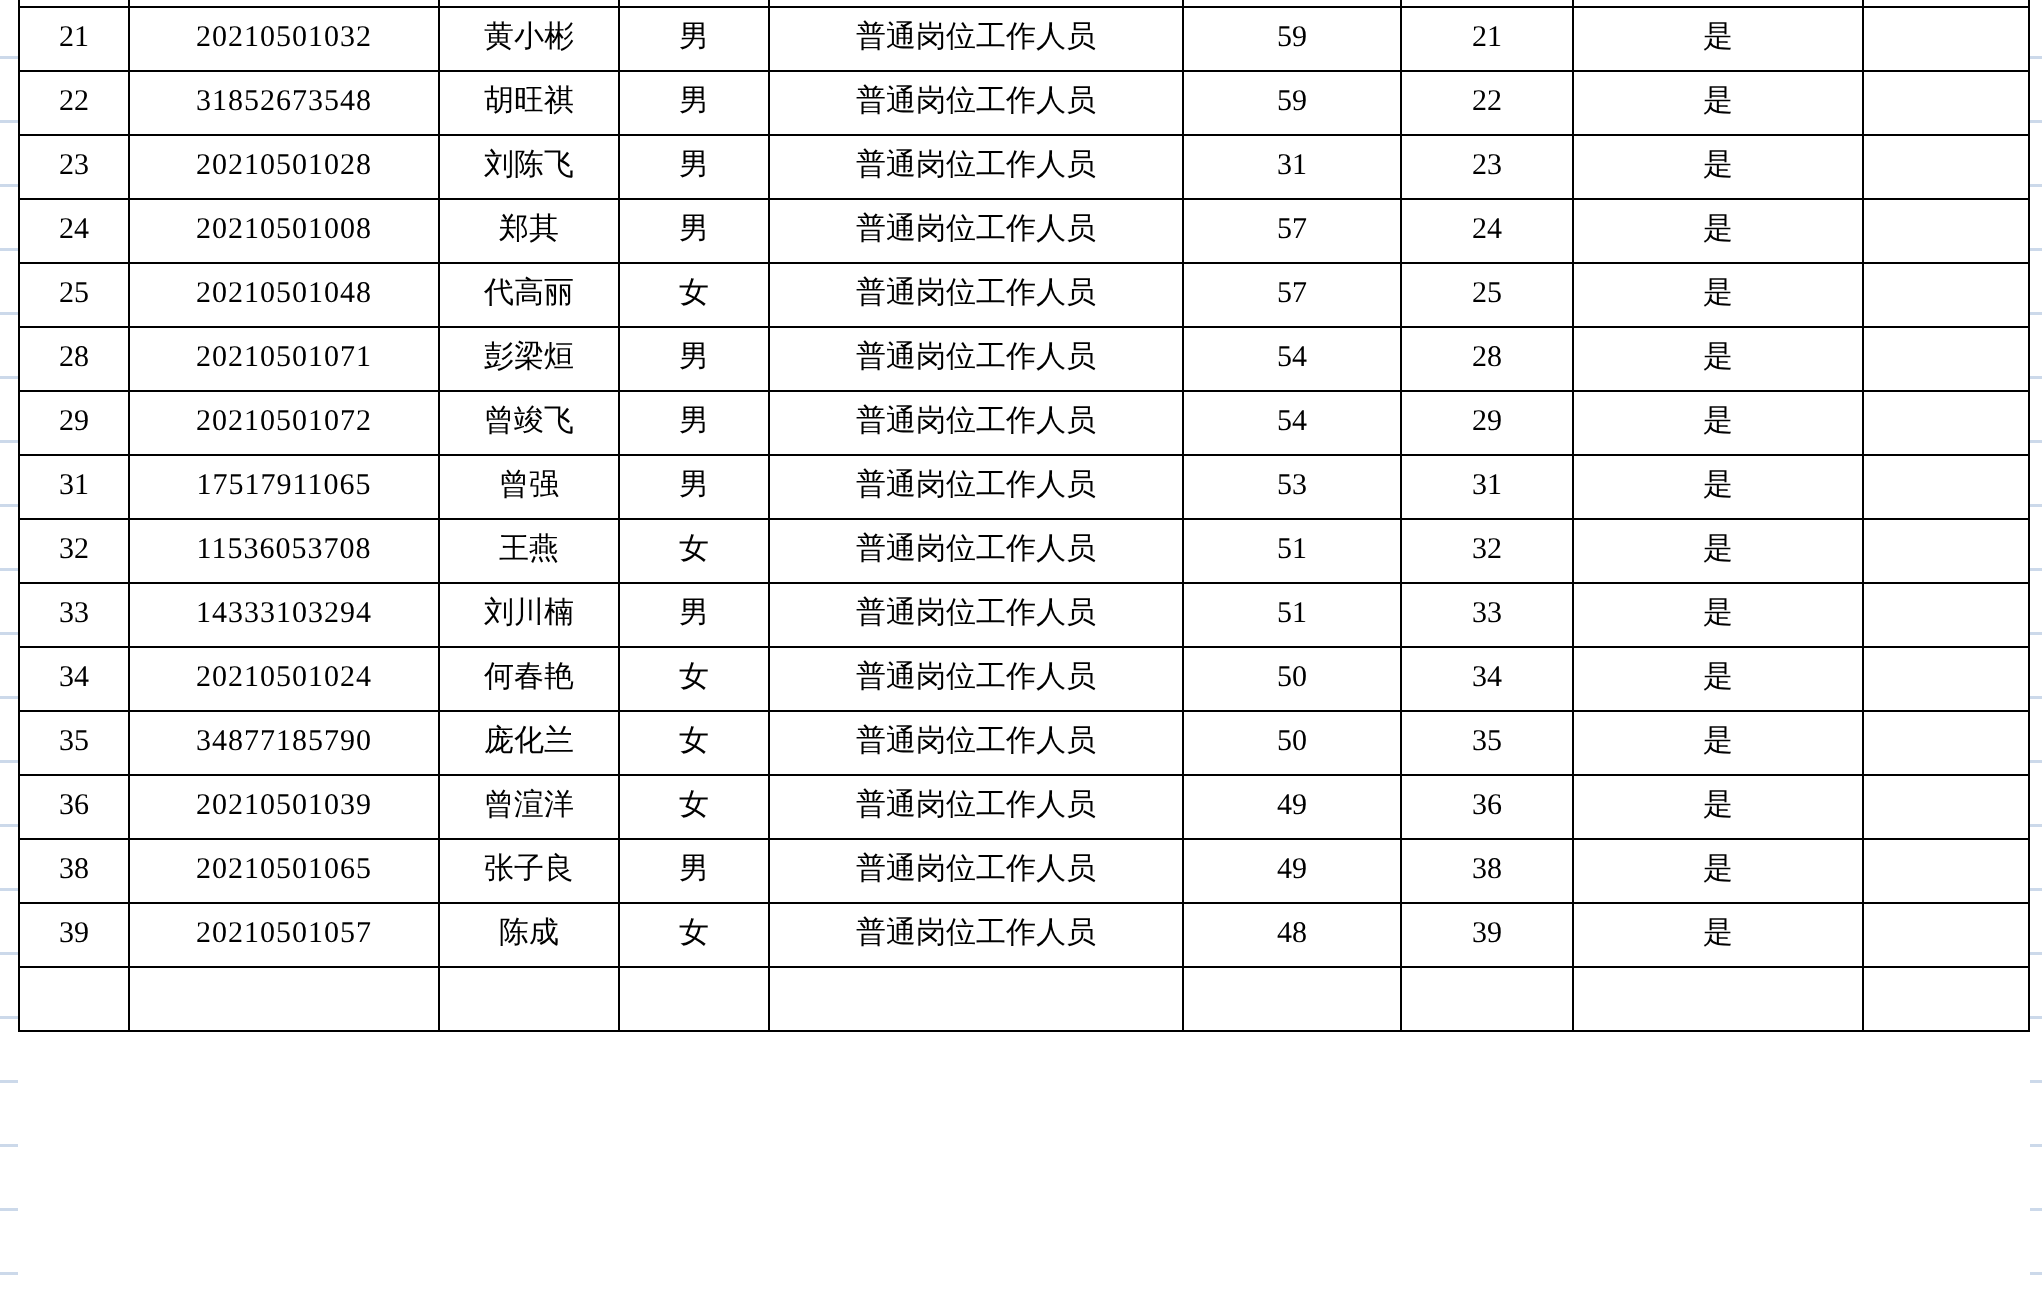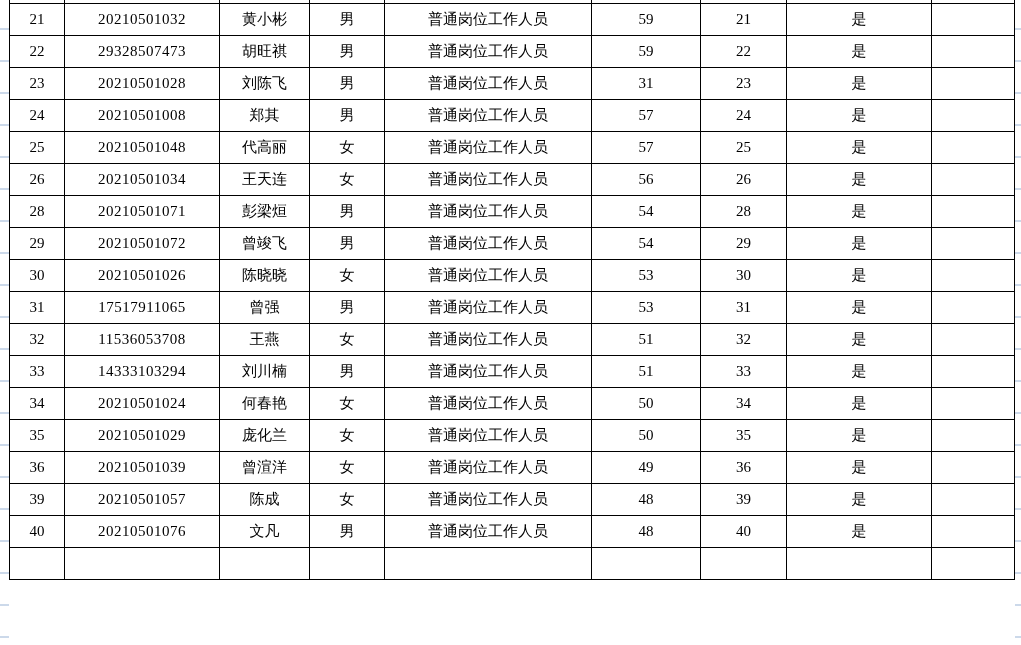"29328507473" td.c-id { text: 29328507473 -> 31852673548 }
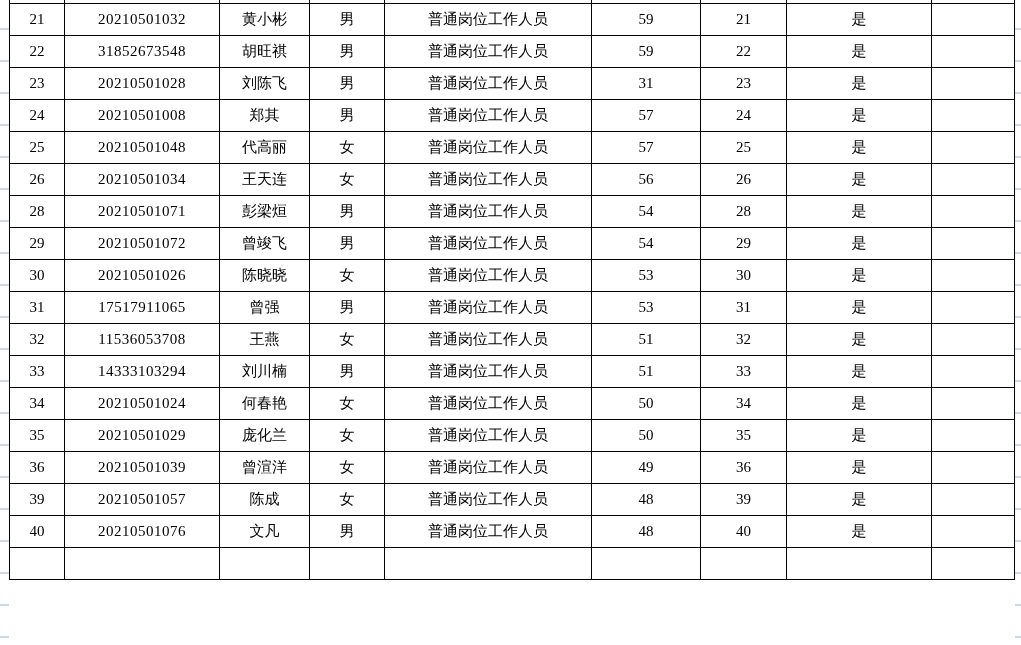"26" tr { html: <tr> <td>26</td> <td>20210501034</td> <td>王天连</td> <td>女</td> <td>普通岗位工作人员</td> <td>56</td> <td>26</td> <td>是</td> <td></td> </tr> -> none }
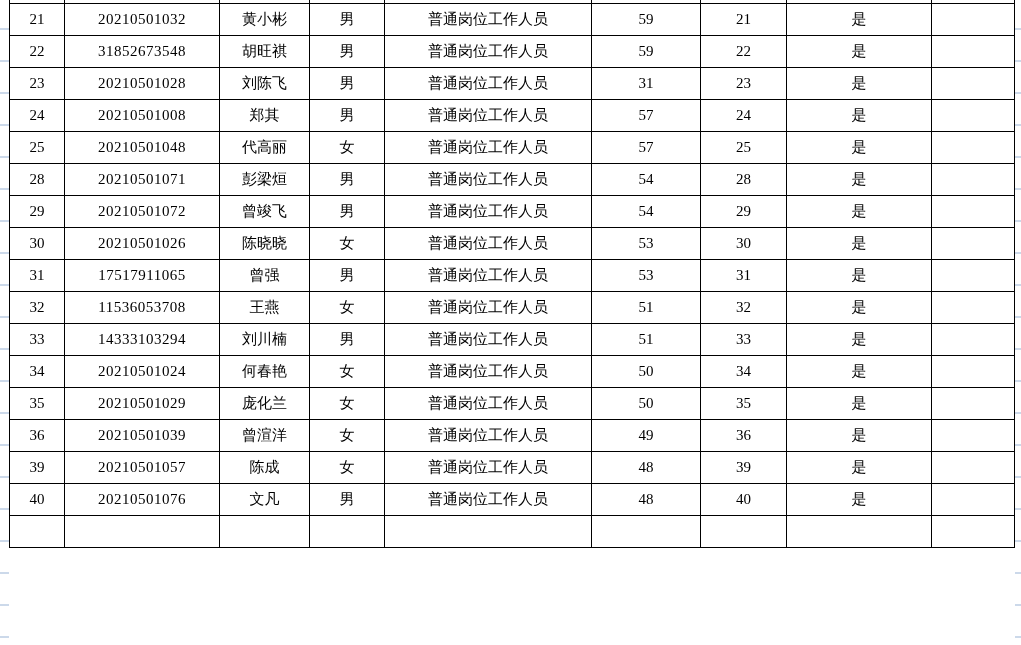"30" tr { html: <tr> <td>30</td> <td>20210501026</td> <td>陈晓晓</td> <td>女</td> <td>普通岗位工作人员</td> <td>53</td> <td>30</td> <td>是</td> <td></td> </tr> -> none }
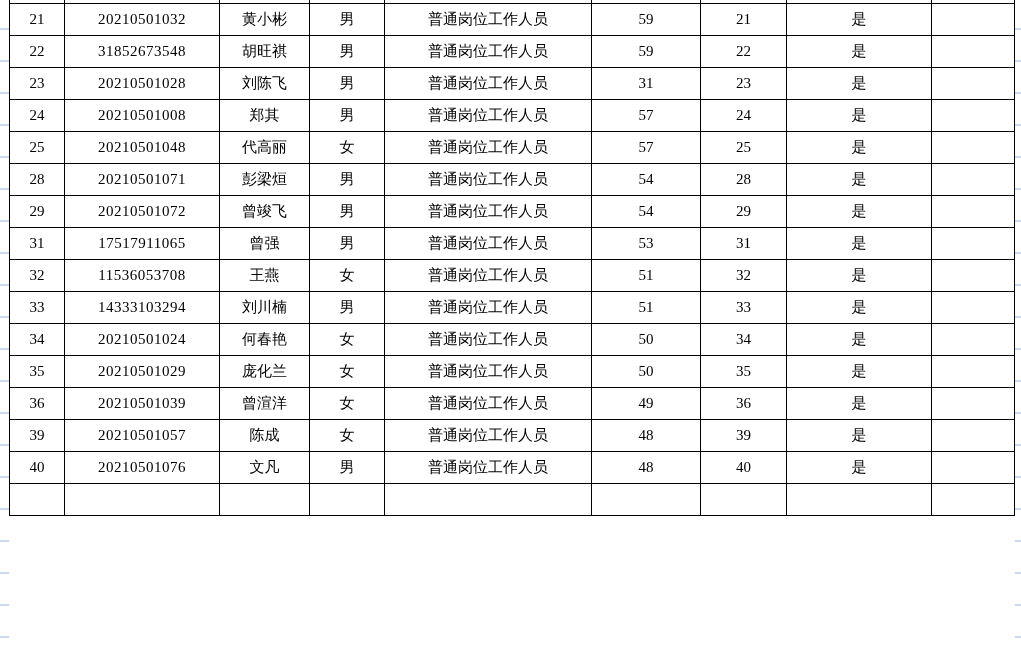"20210501029" td.c-id { text: 20210501029 -> 34877185790 }
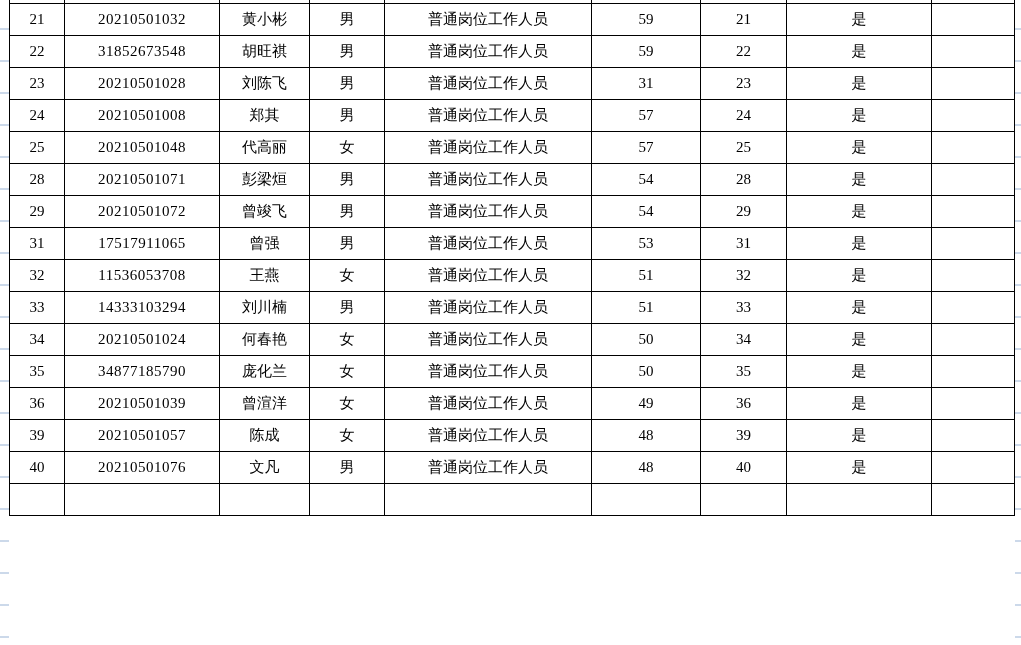"38" tr { html: none -> <tr> <td>38</td> <td>20210501065</td> <td>张子良</td> <td>男</td> <td>普通岗位工作人员</td> <td>49</td> <td>38</td> <td>是</td> <td></td> </tr> }
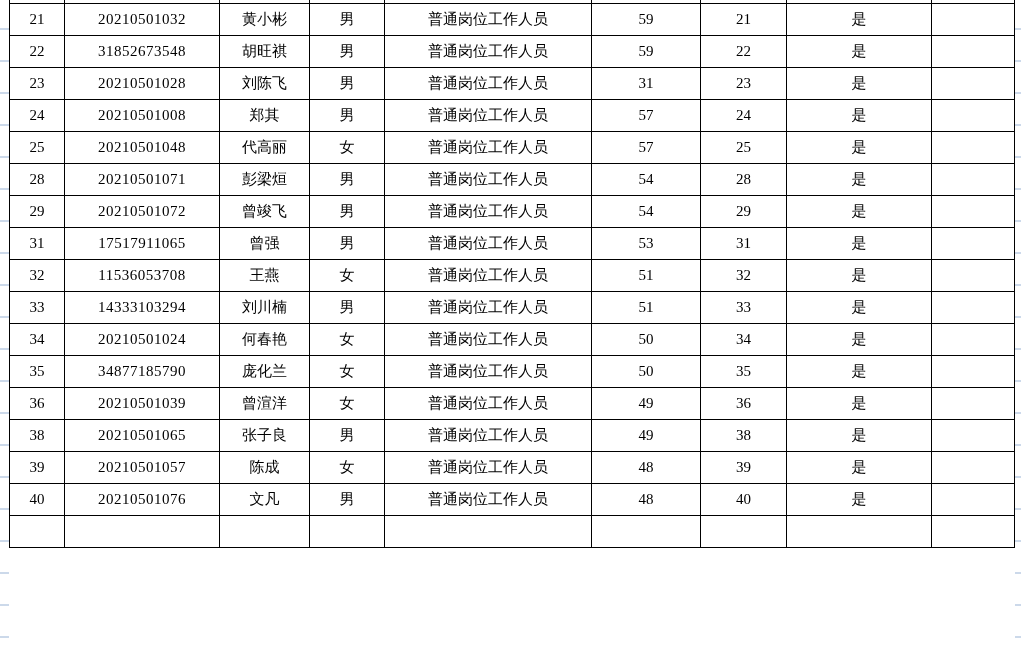"40" tr { html: <tr> <td>40</td> <td>20210501076</td> <td>文凡</td> <td>男</td> <td>普通岗位工作人员</td> <td>48</td> <td>40</td> <td>是</td> <td></td> </tr> -> none }
